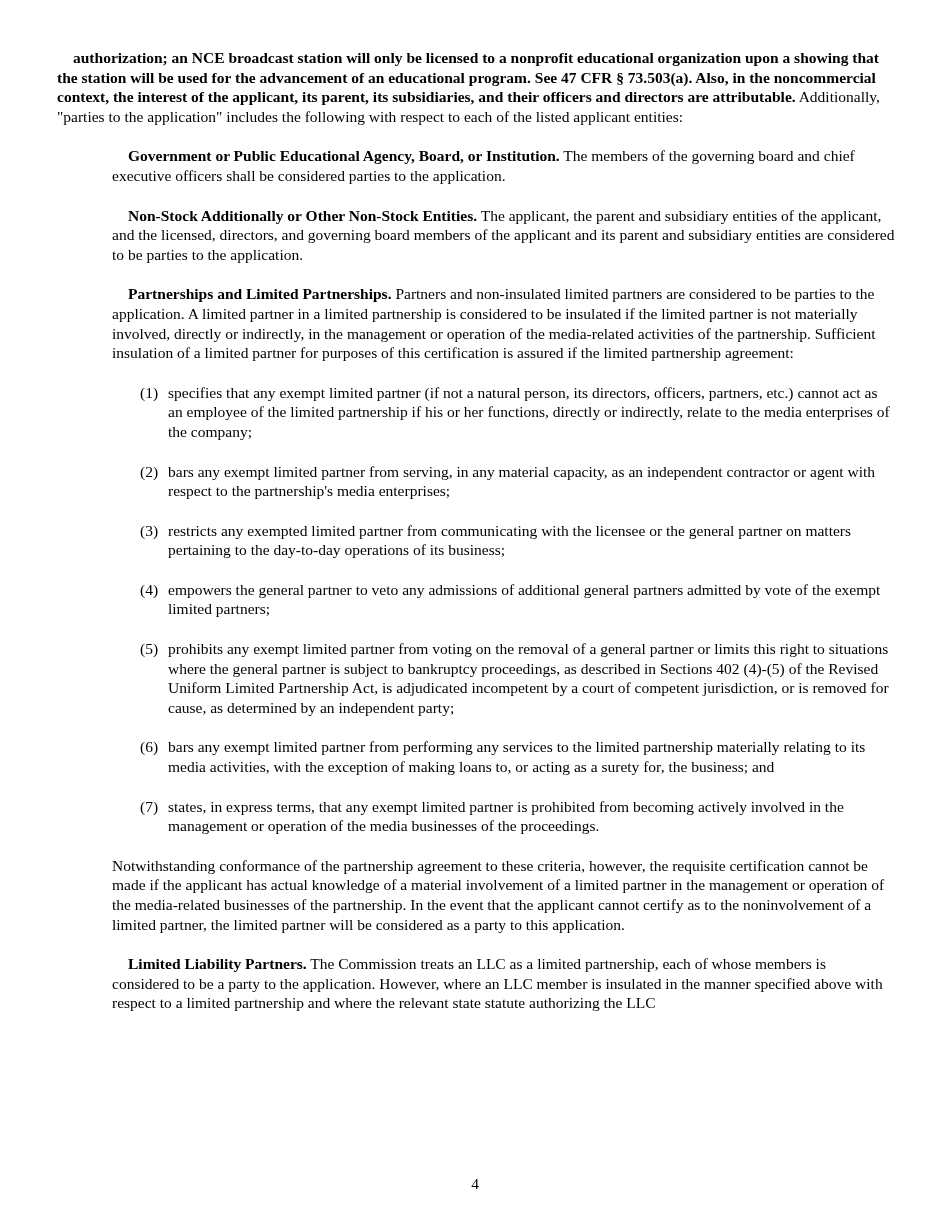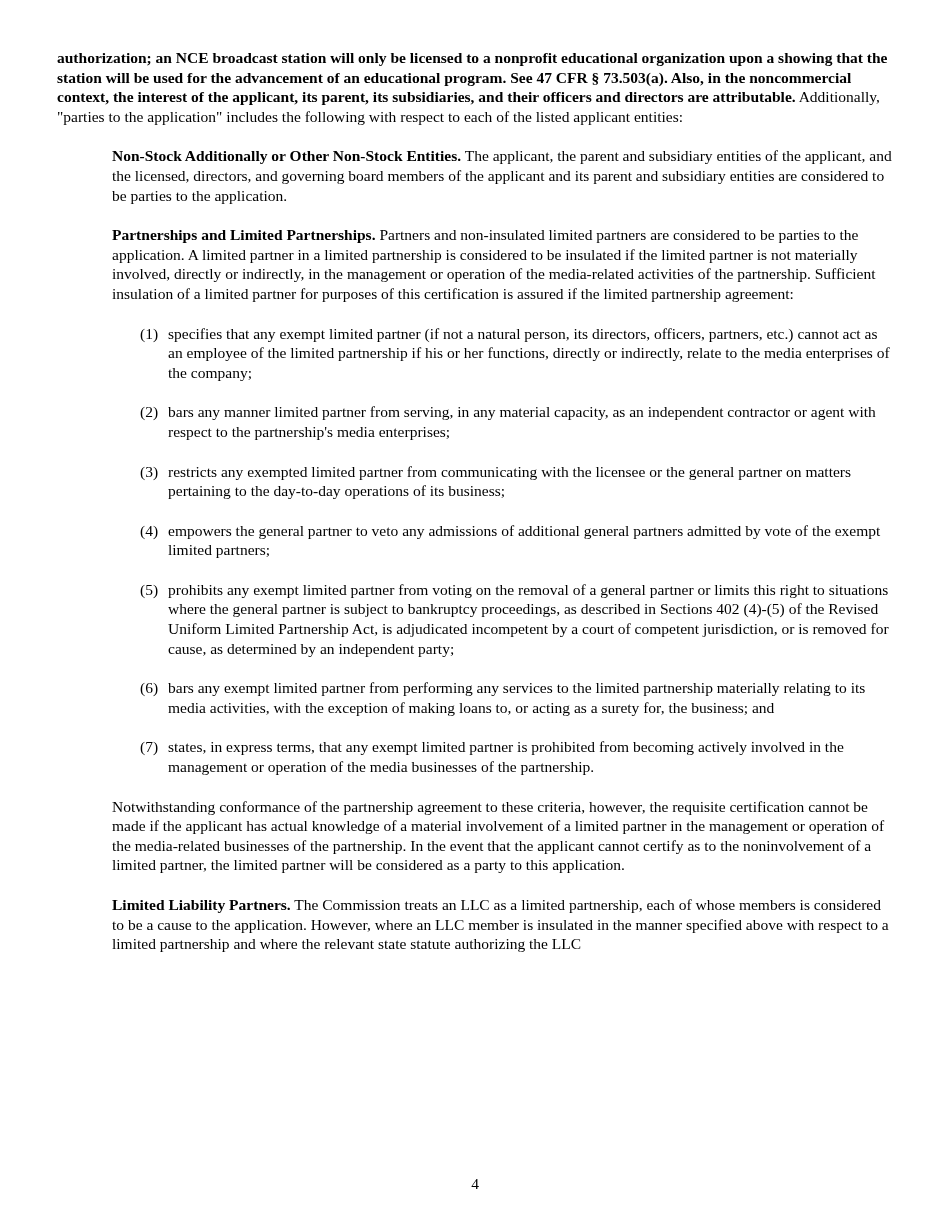"authorization; an NCE broadcast station" b { margin-left: none -> 16px }
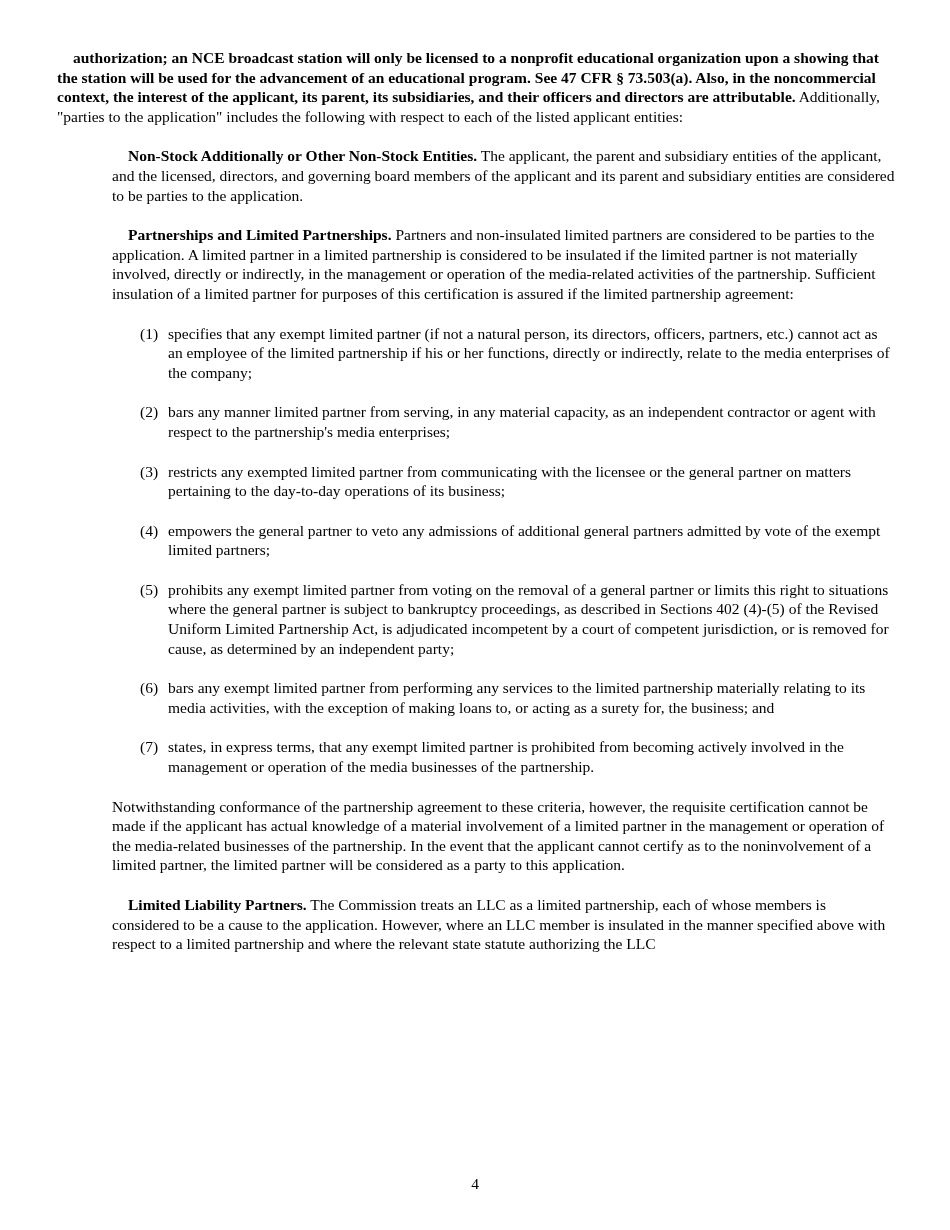"Government or Public Educational Agency," p.para { html: none -> <p><b>Government or Public Educational Agency, Board, or Institution.</b><span> The members of the governing board and chief executive officers shall be considered parties to the application.</span></p> }
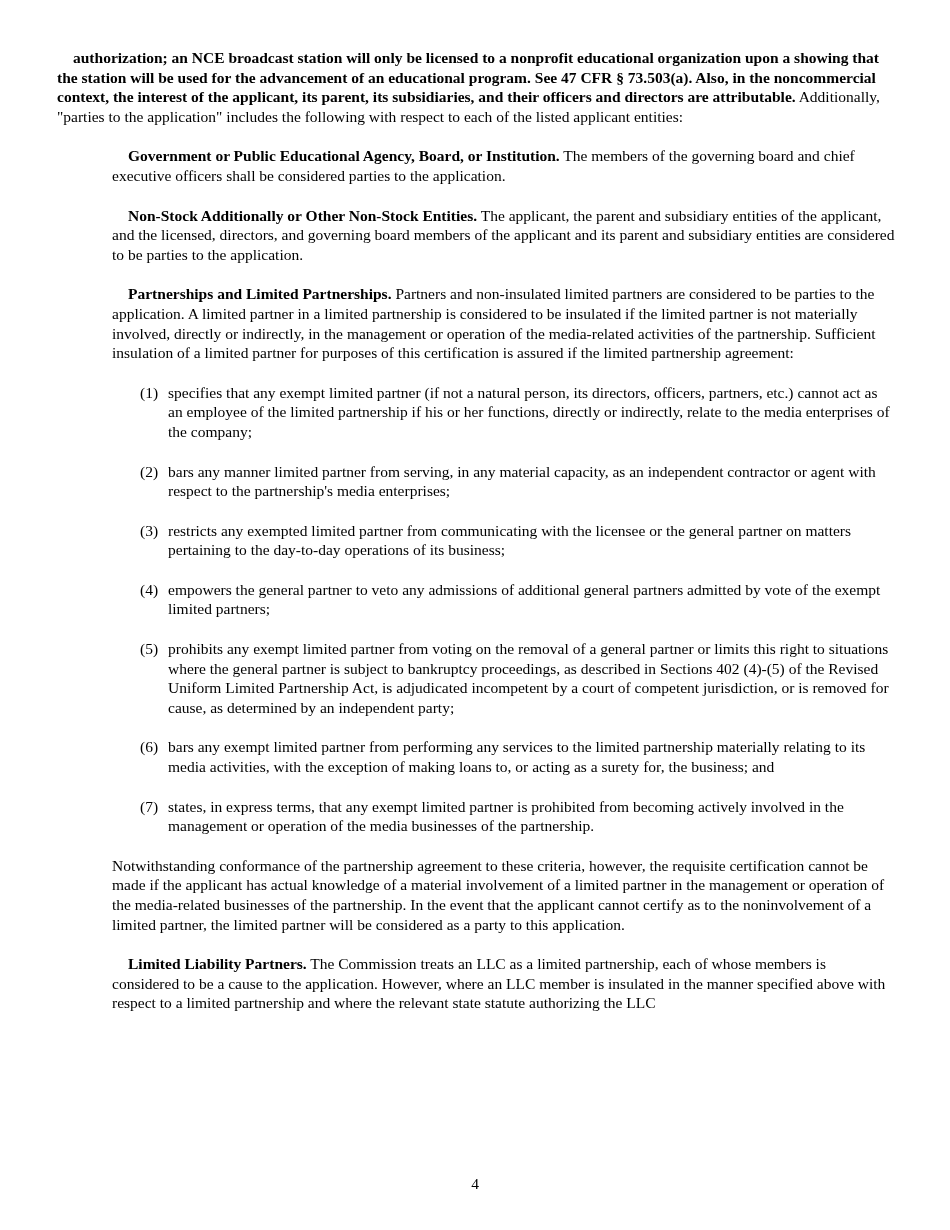"bars any manner limited partner" span.li-text { text: manner -> exempt }
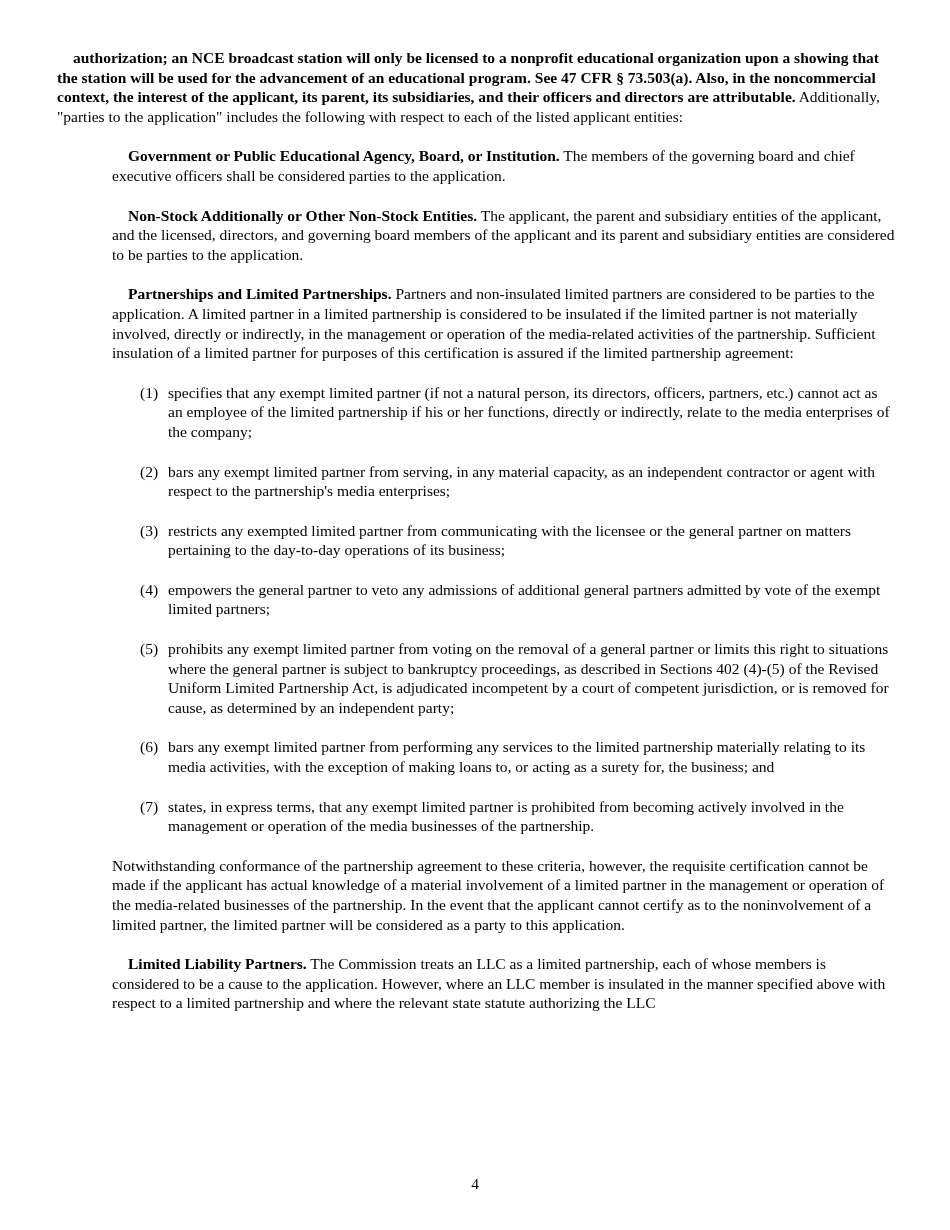"states, in express terms, that" span.li-text { text: partnership -> proceedings }
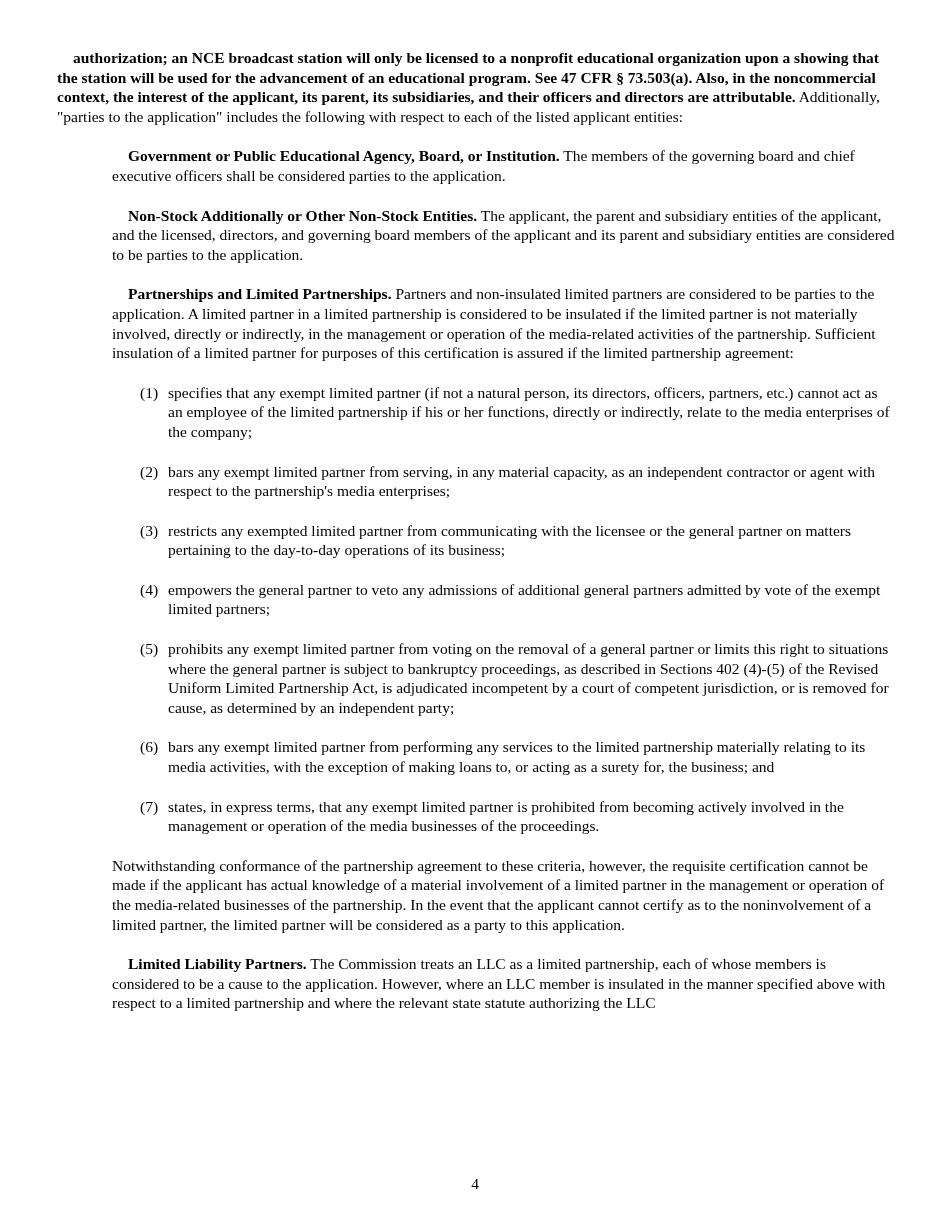"The Commission treats an LLC" span { text: cause -> party }
